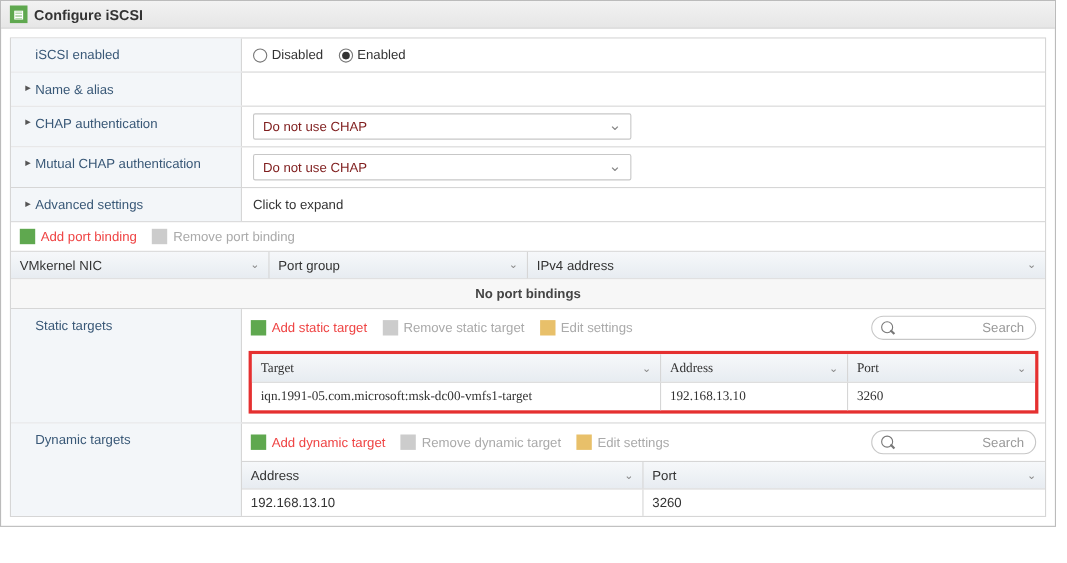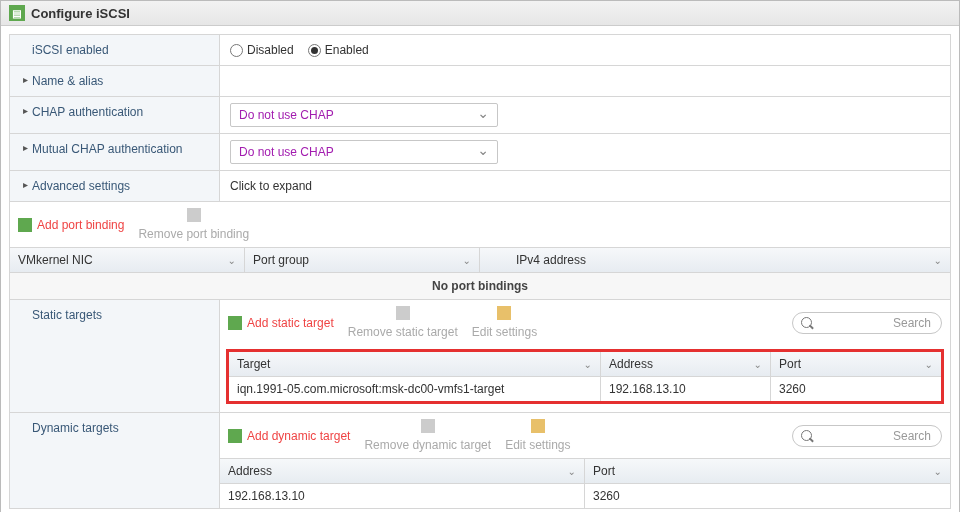"Do not use CHAP" .select { color: #a21caf -> #7f1d1d; width: 268px -> 344px }
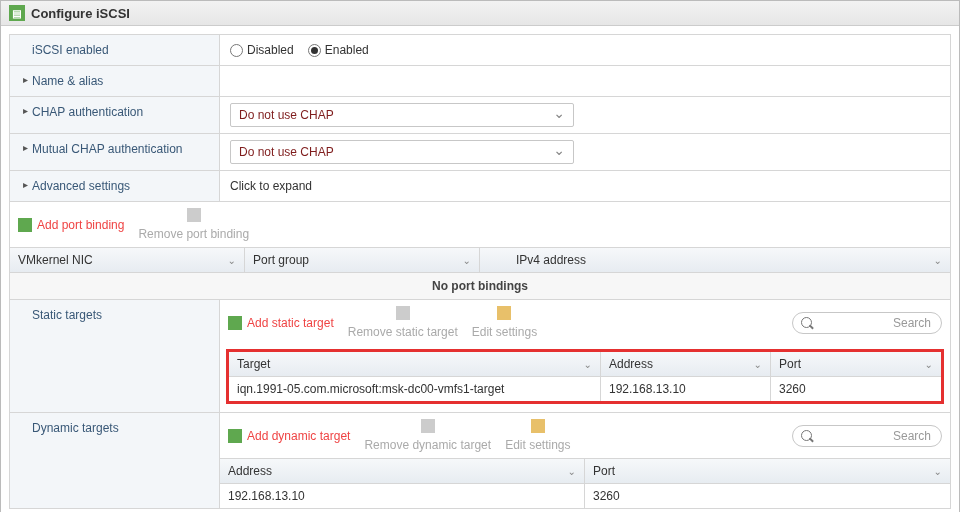"Remove port binding" .tool-btn.disabled { flex-direction: column -> none }
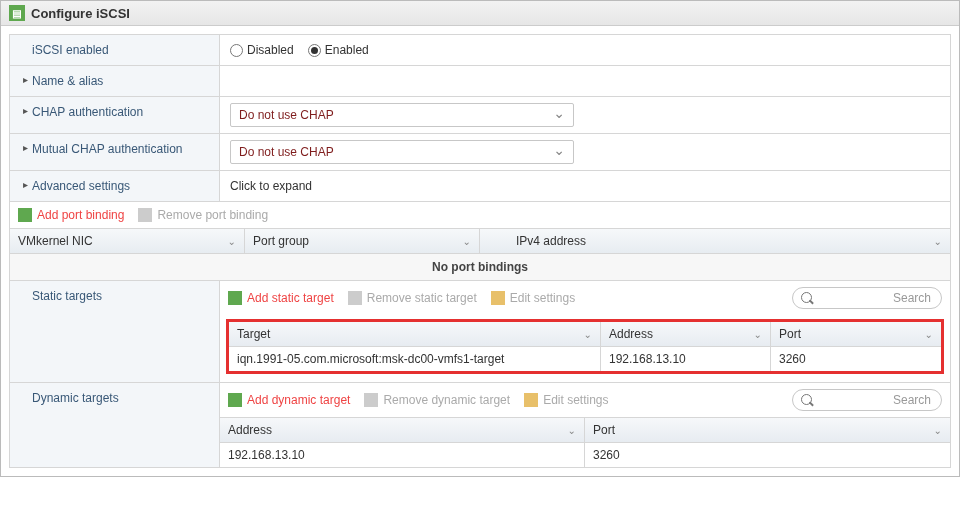"IPv4 address" .col-ip { margin-left: 28px -> none }
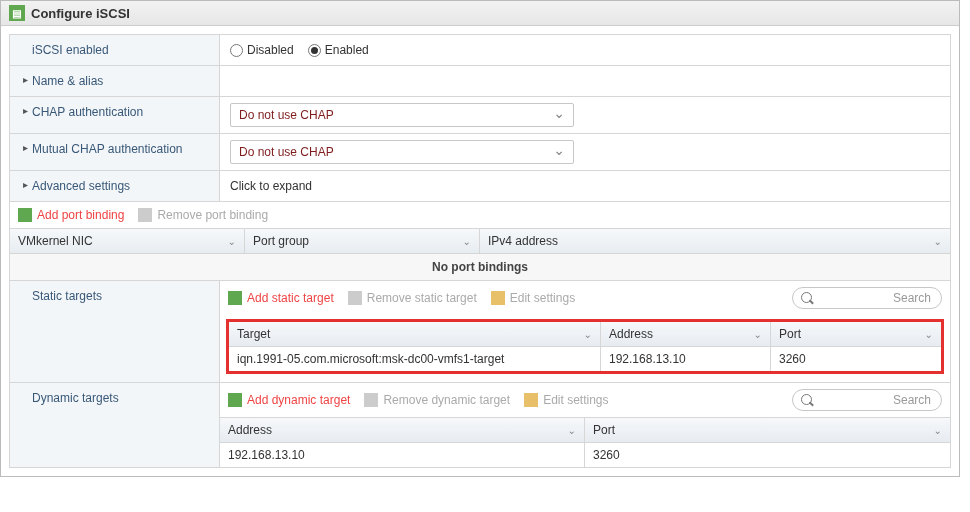"Target" .subtable.no-margin { font-family: none -> Liberation Serif, serif }
